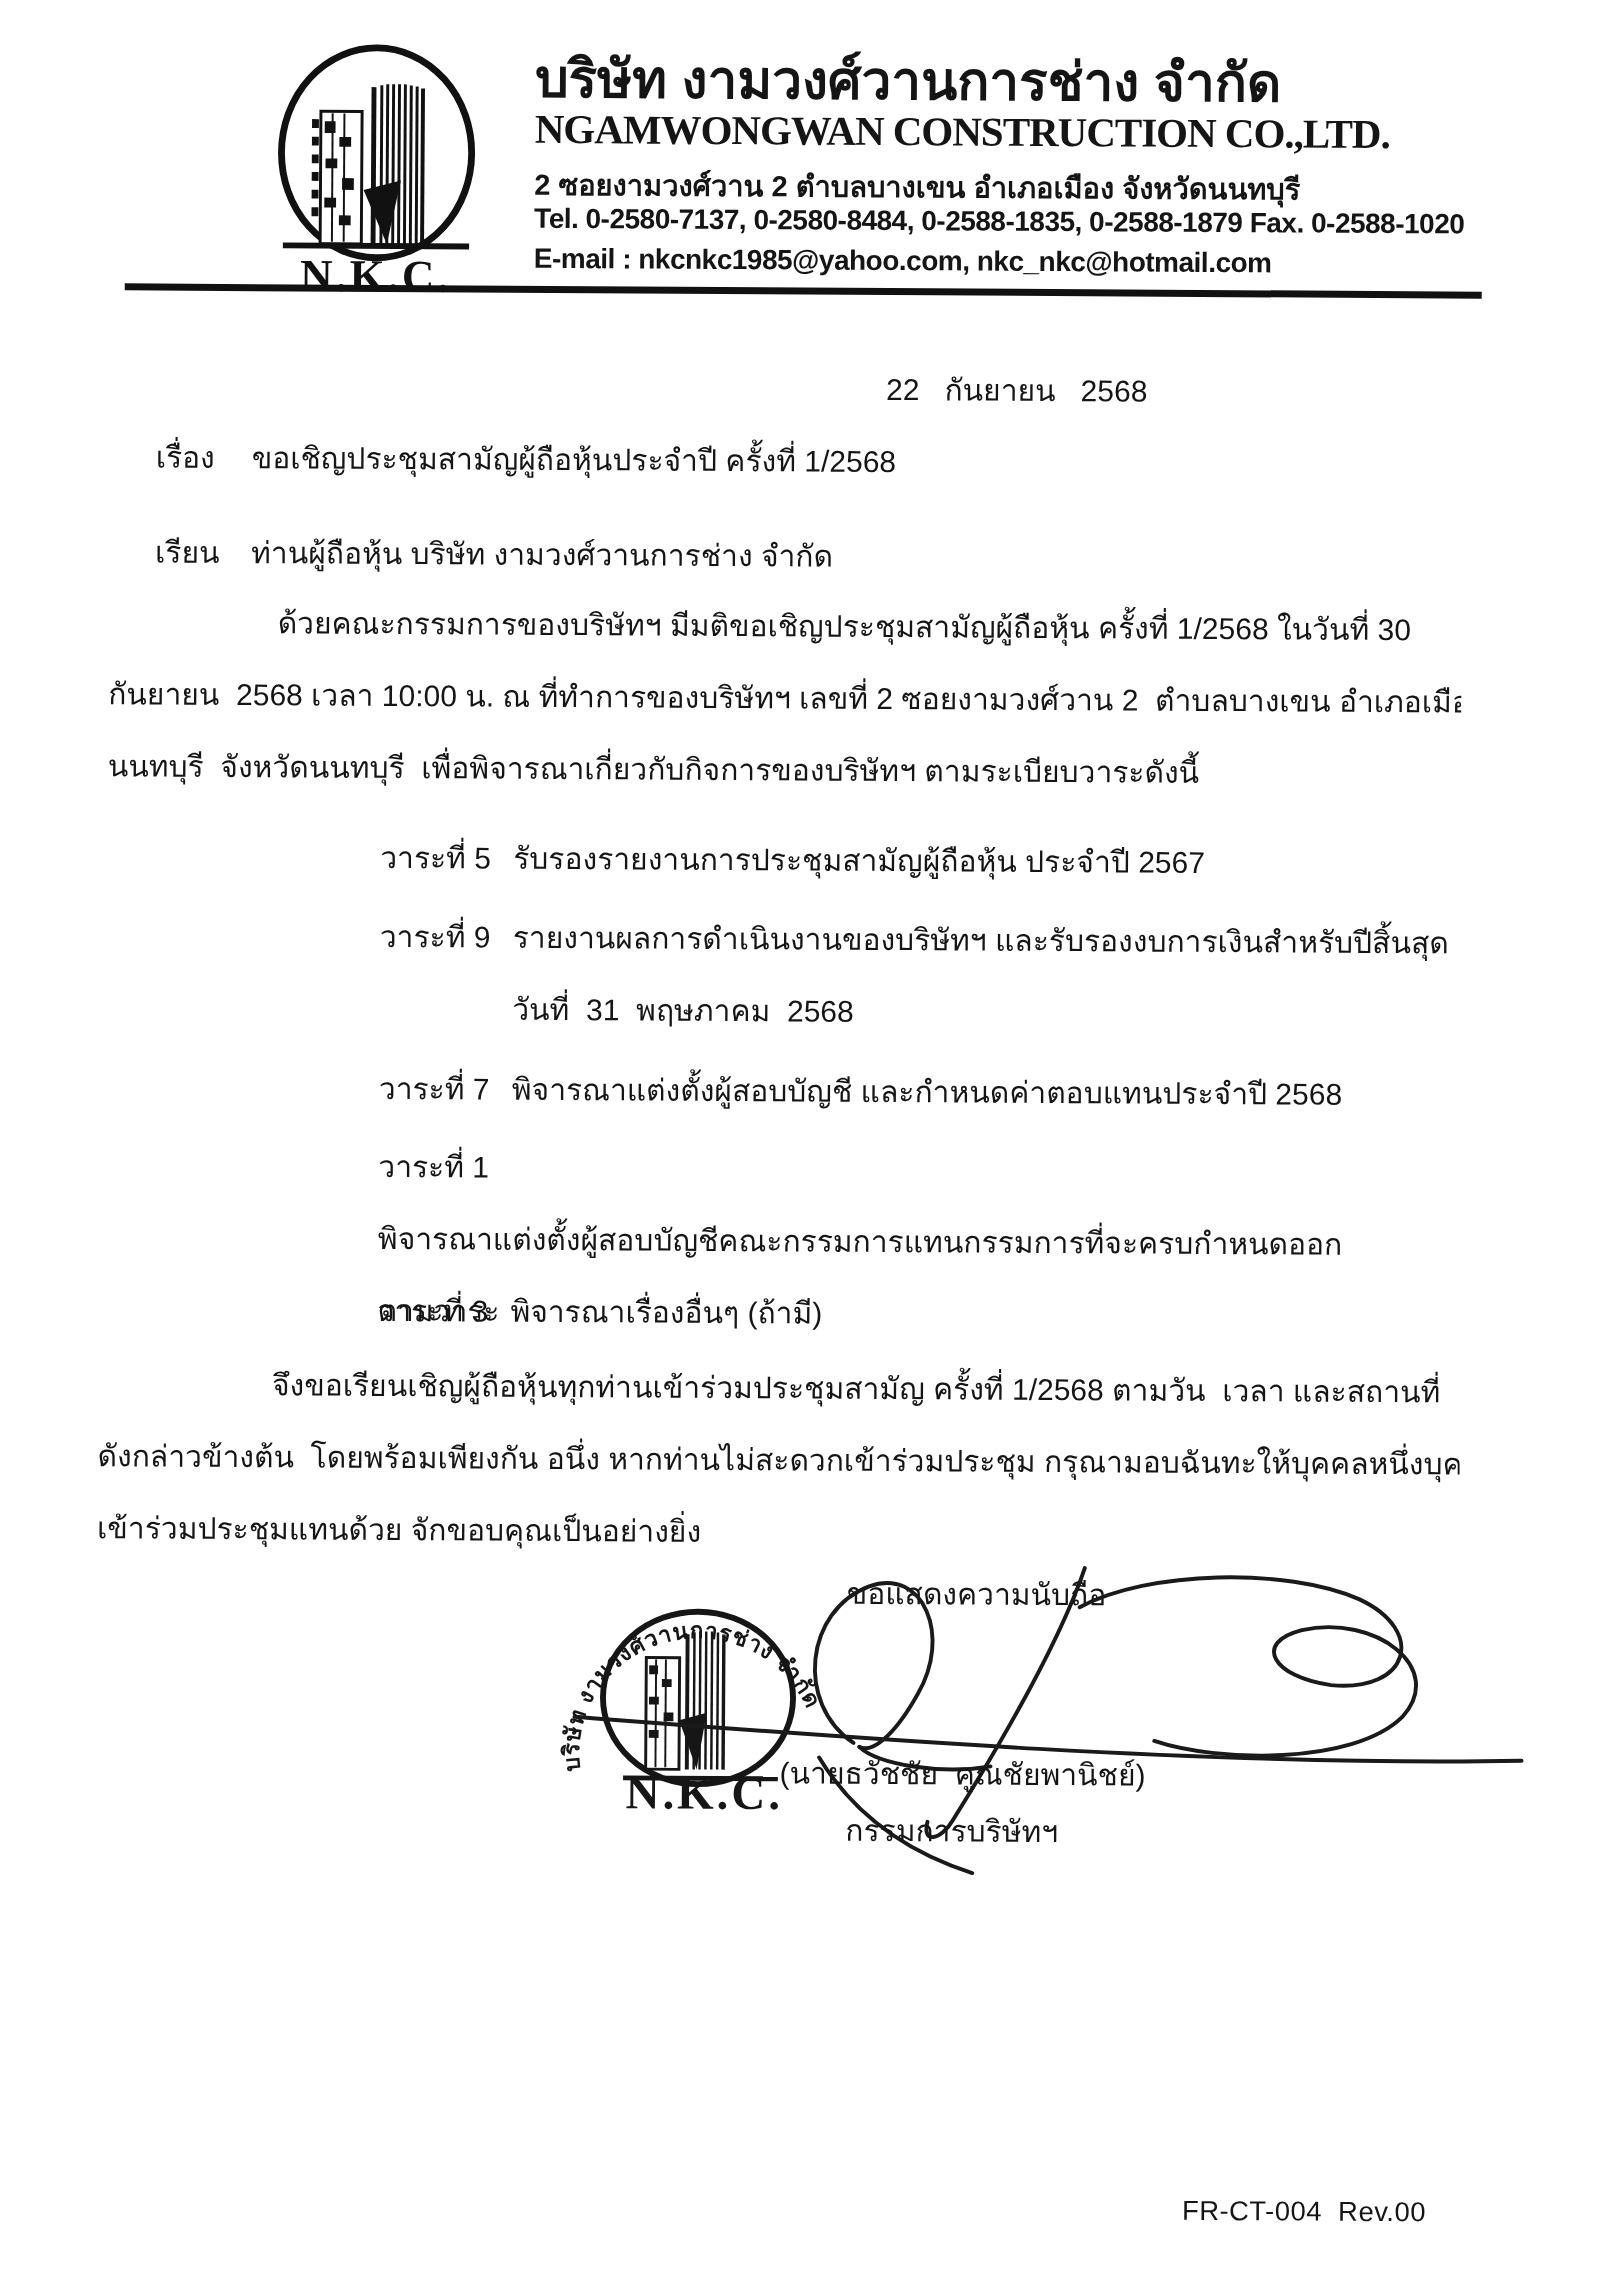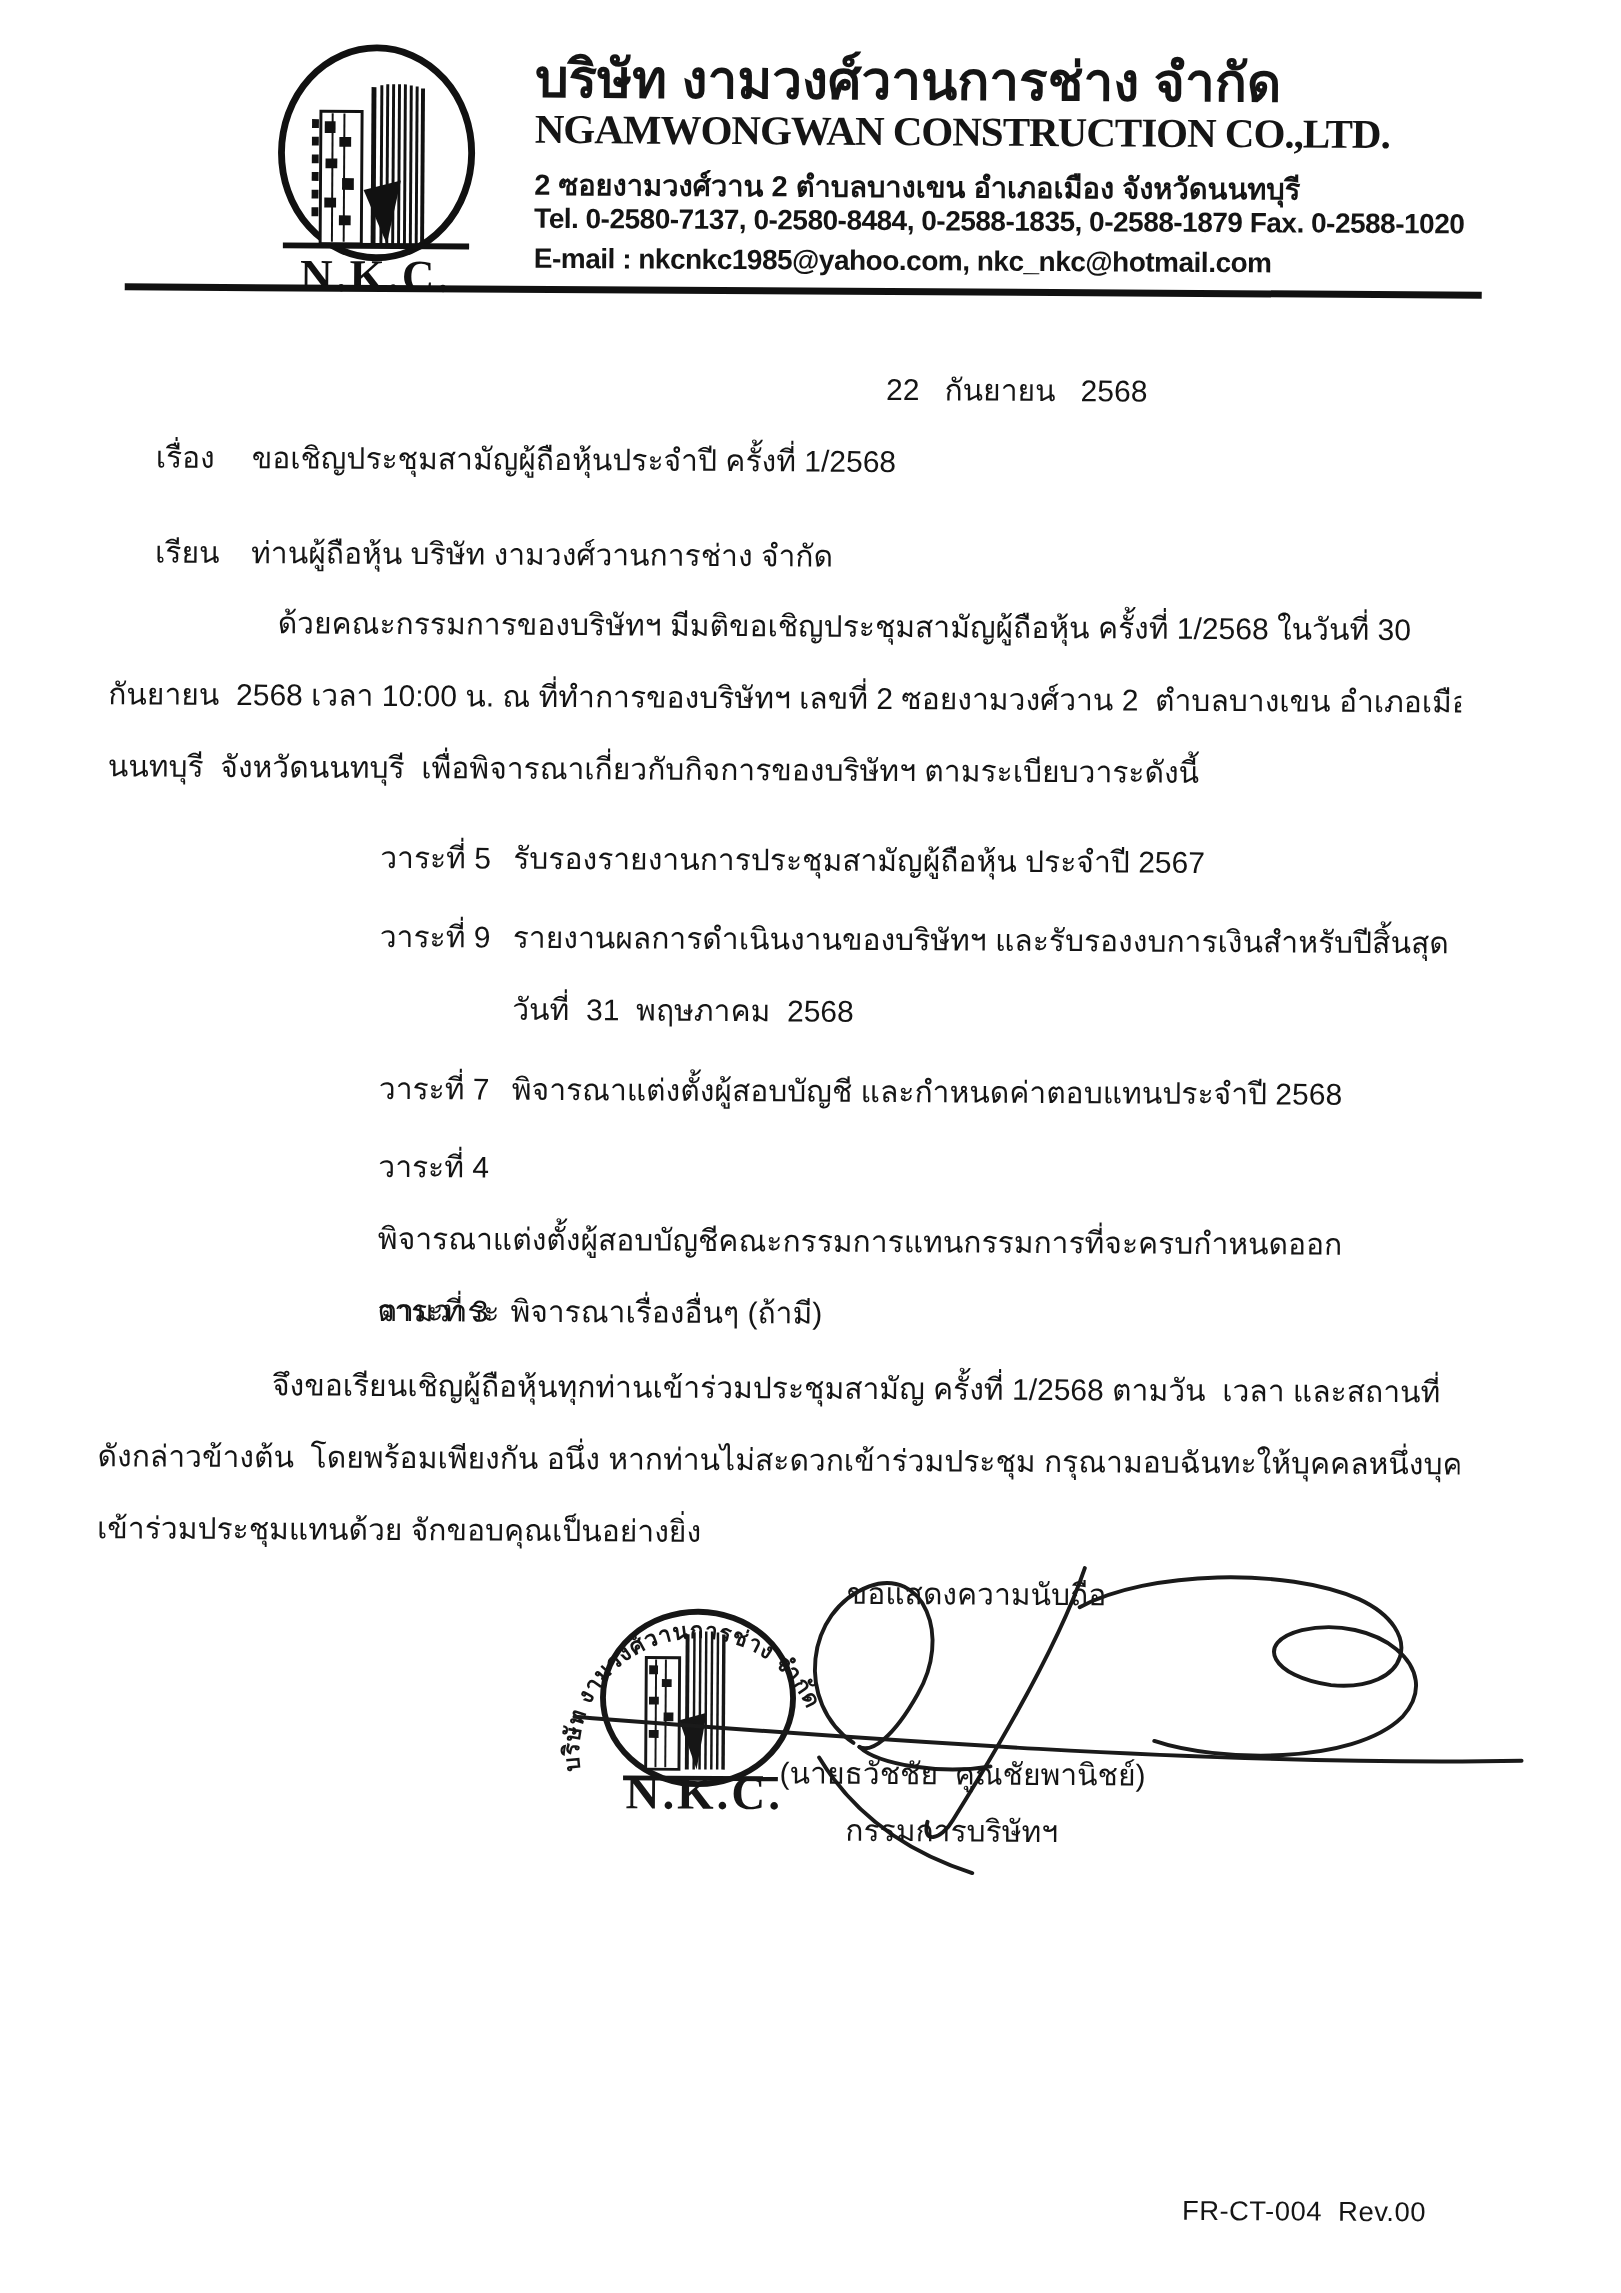"วาระที่ 4" span.albl { text: 4 -> 1 }
